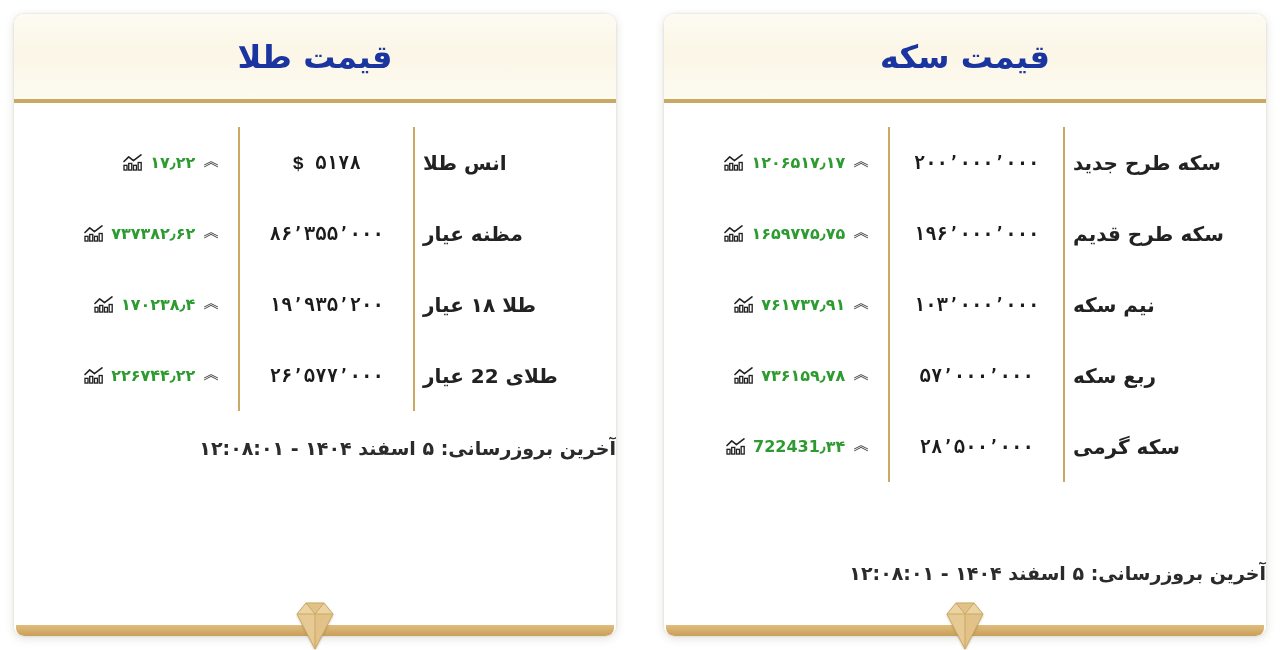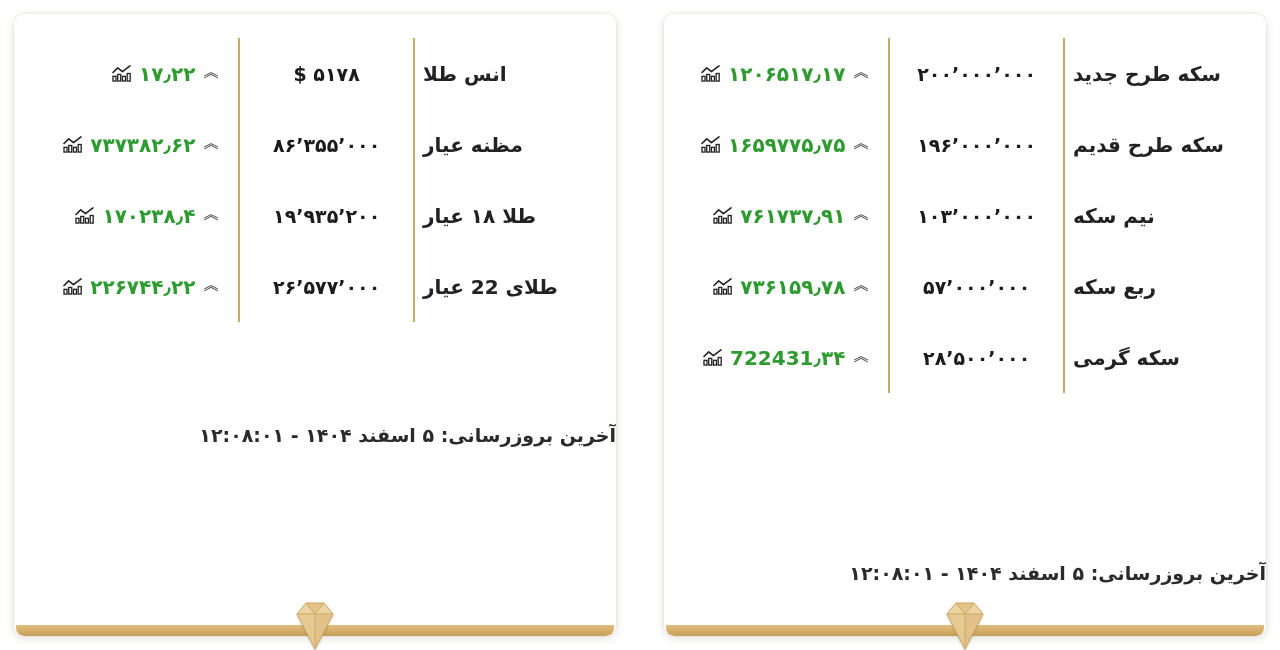"قیمت طلا" div.card-header { html: none -> <div> <div>قیمت طلا</div> </div> }
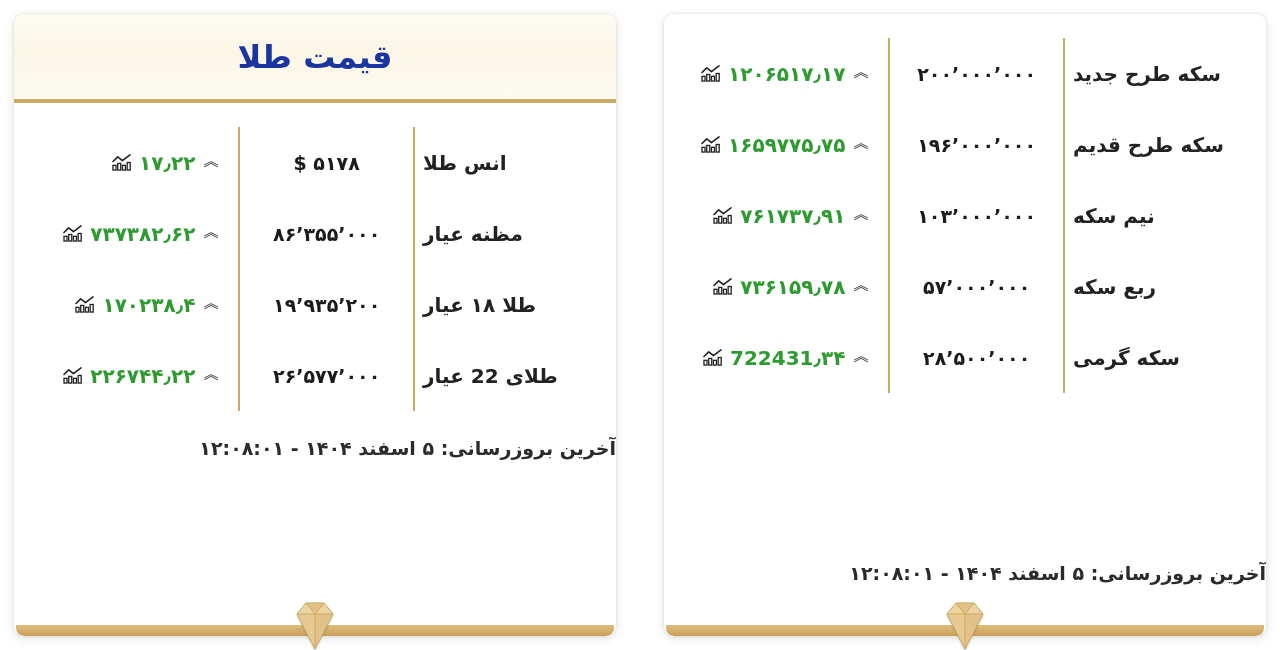"قیمت سکه" div.card-header { html: none -> <div> <div>قیمت سکه</div> </div> }
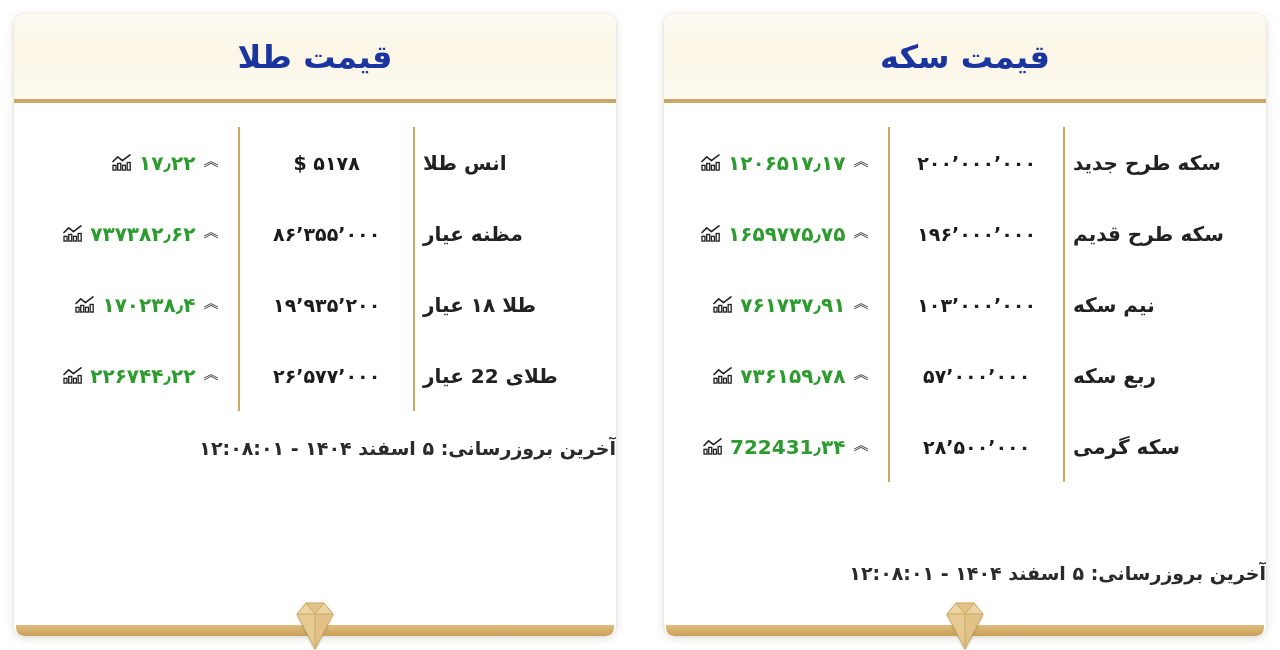"۱۷٫۲۲" .change-value { font-size: 20px -> 16px }
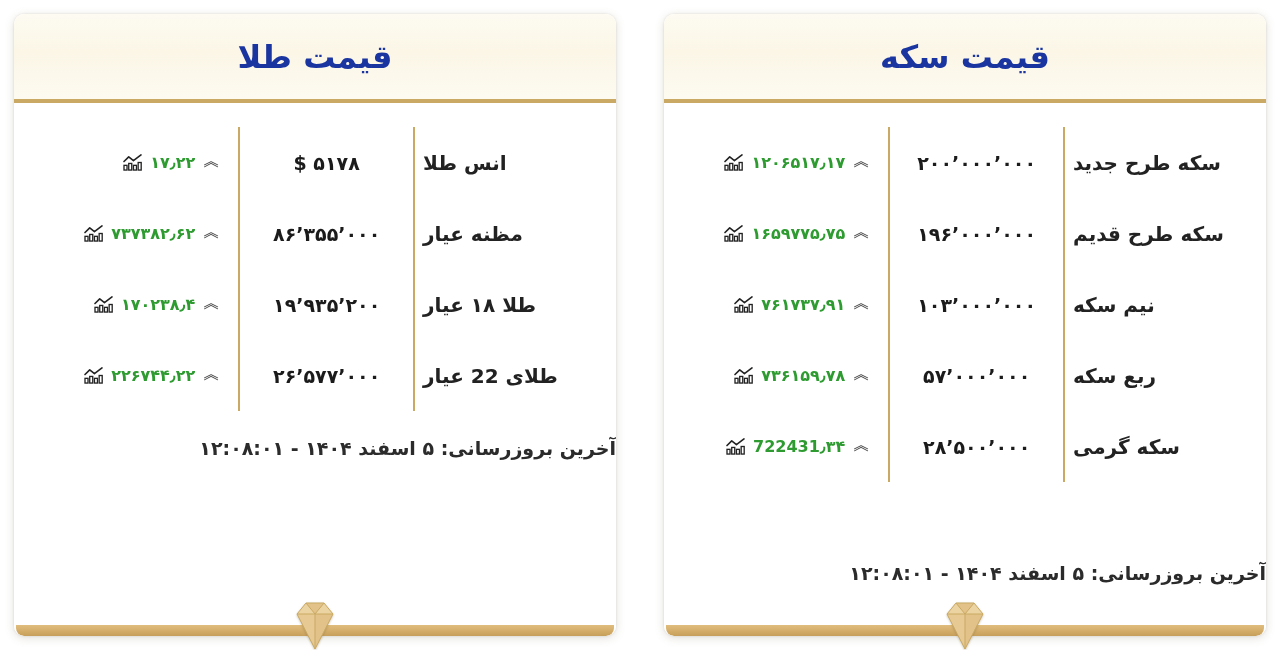"$ ۵۱۷۸" td.col-price { font-family: none -> Liberation Mono, monospace }
